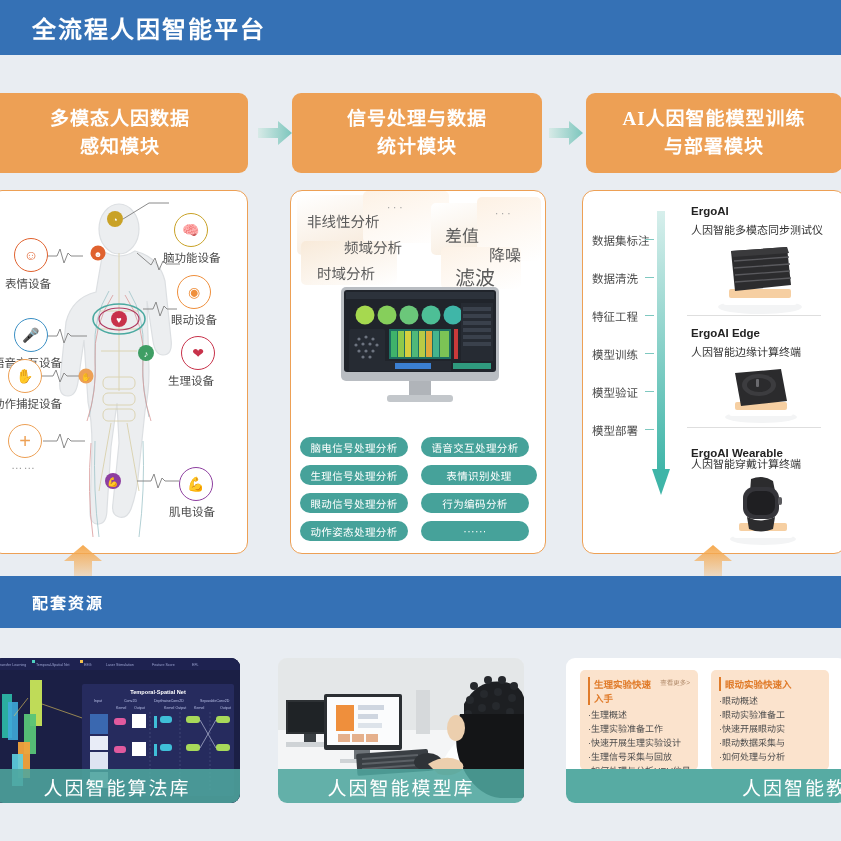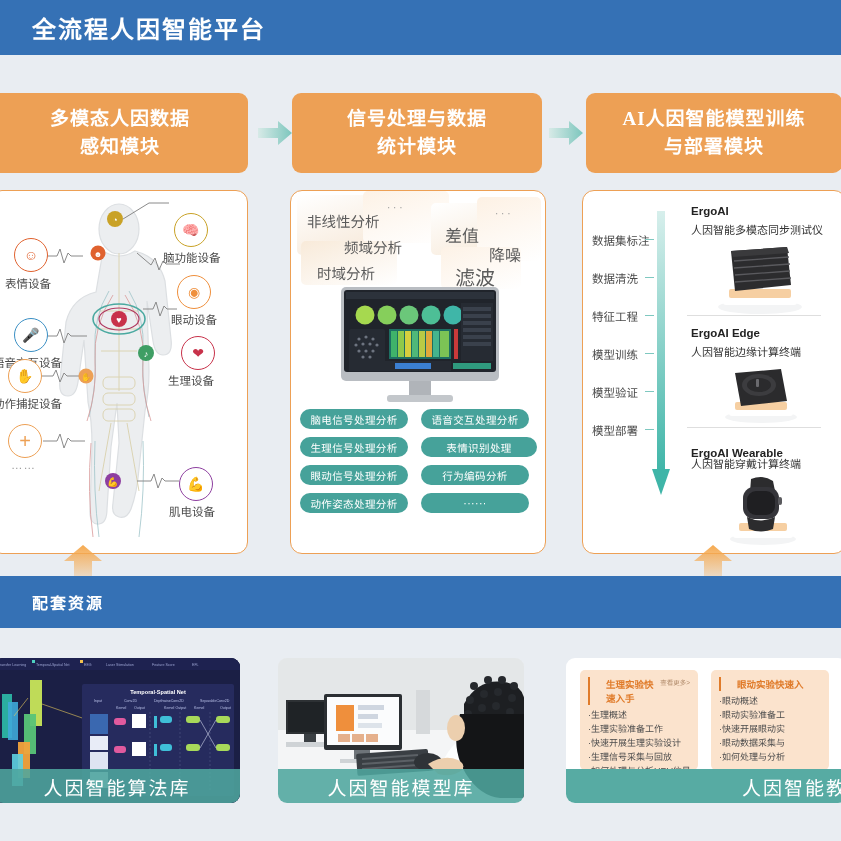"脑电信号处理分析" .pill { margin-top: none -> 28px }
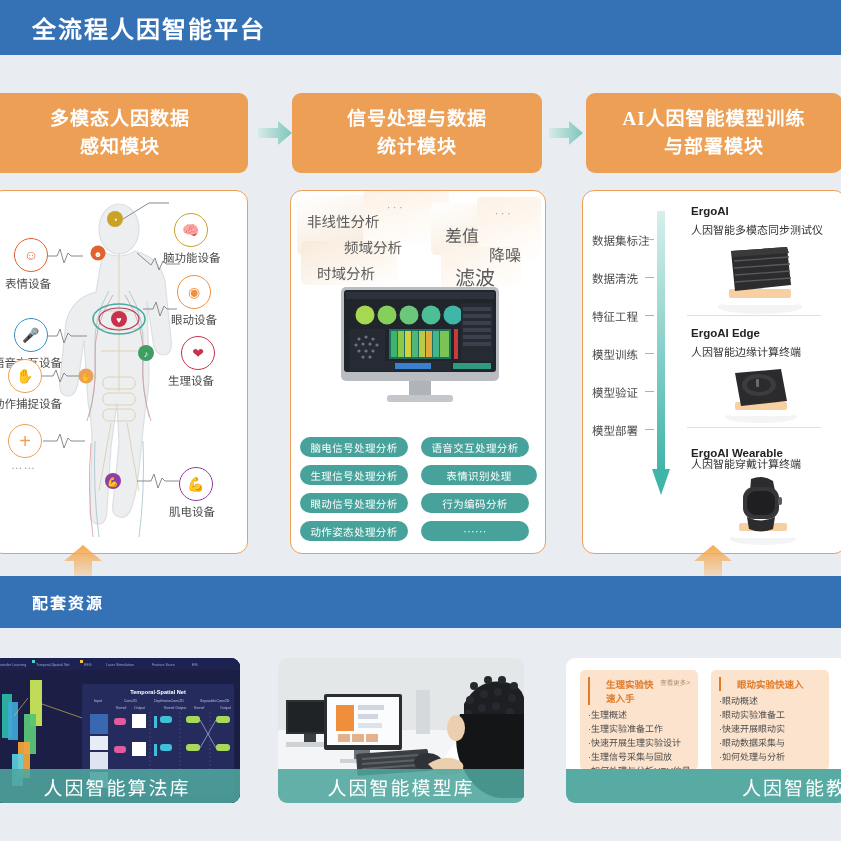"生理实验快速入手" .doc-head { padding-left: 16px -> 4px }
